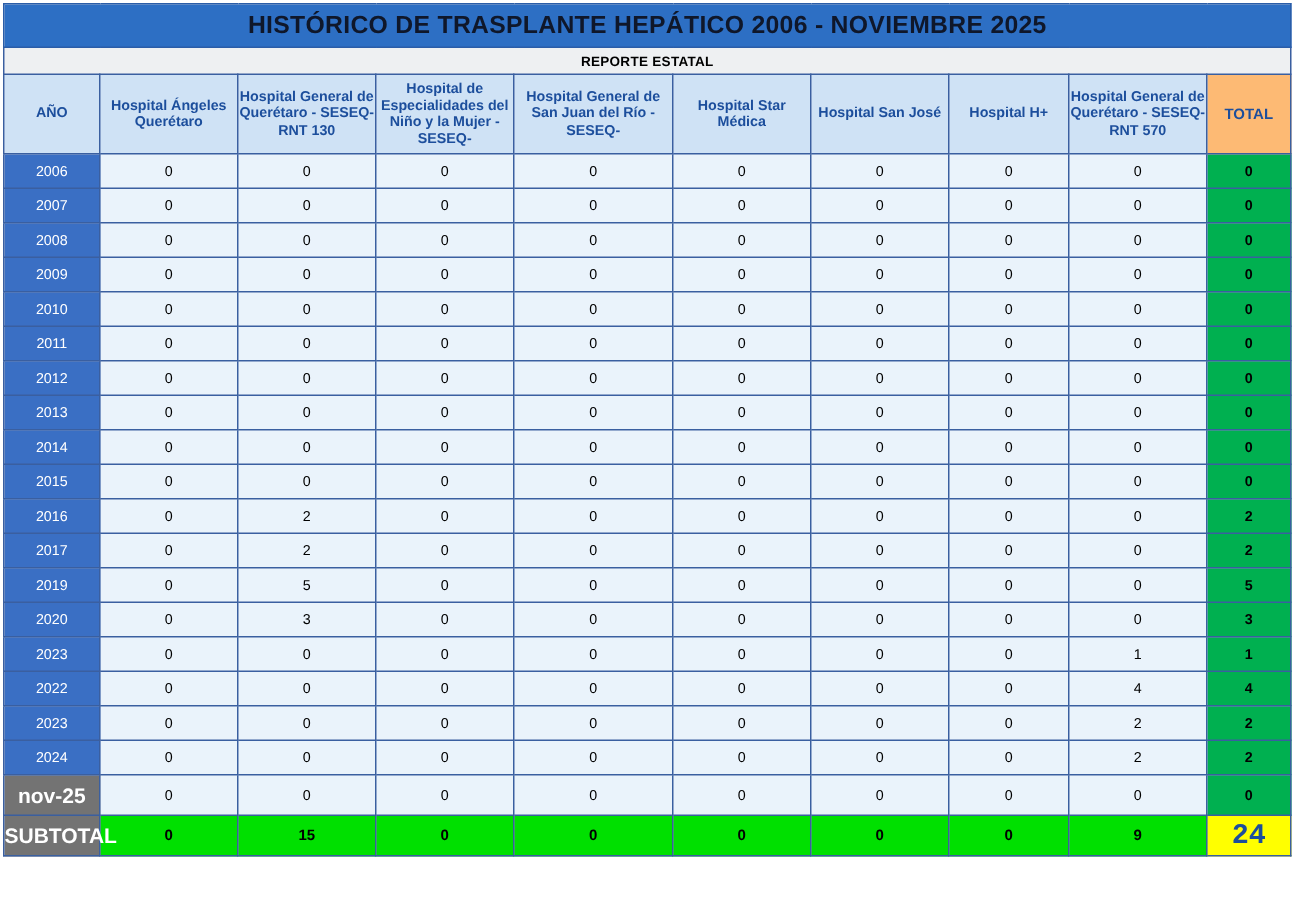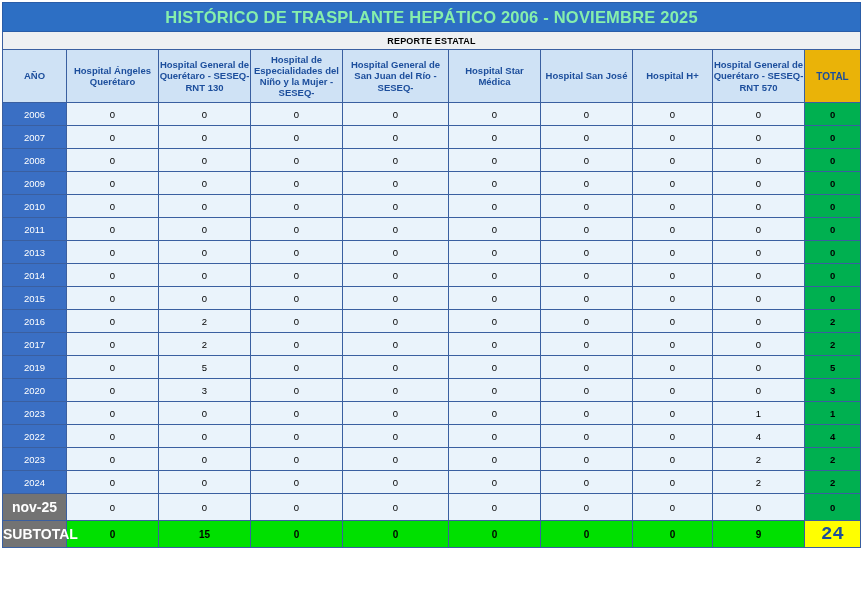"HISTÓRICO DE TRASPLANTE HEPÁTICO 2006" .title-cell { color: #86efac -> #0f172a }
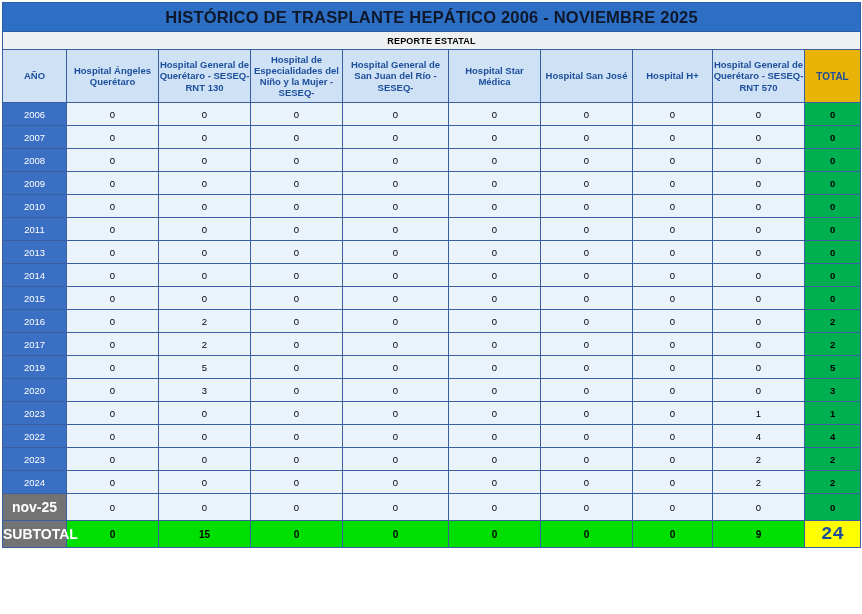"TOTAL" .hdr-total { background: #eab308 -> #fdba74 }
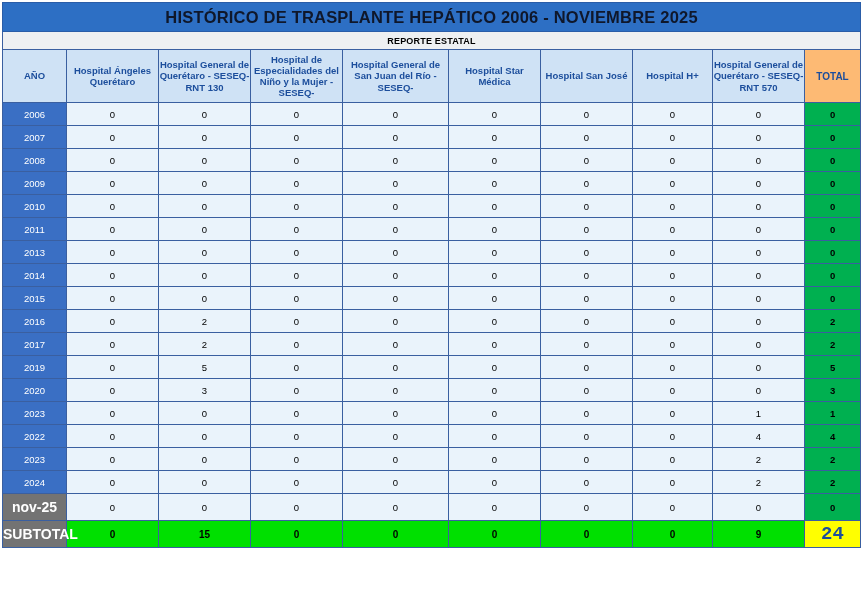"2012" tr { html: none -> <tr> <td>2012</td> <td>0</td> <td>0</td> <td>0</td> <td>0</td> <td>0</td> <td>0</td> <td>0</td> <td>0</td> <td>0</td> </tr> }
